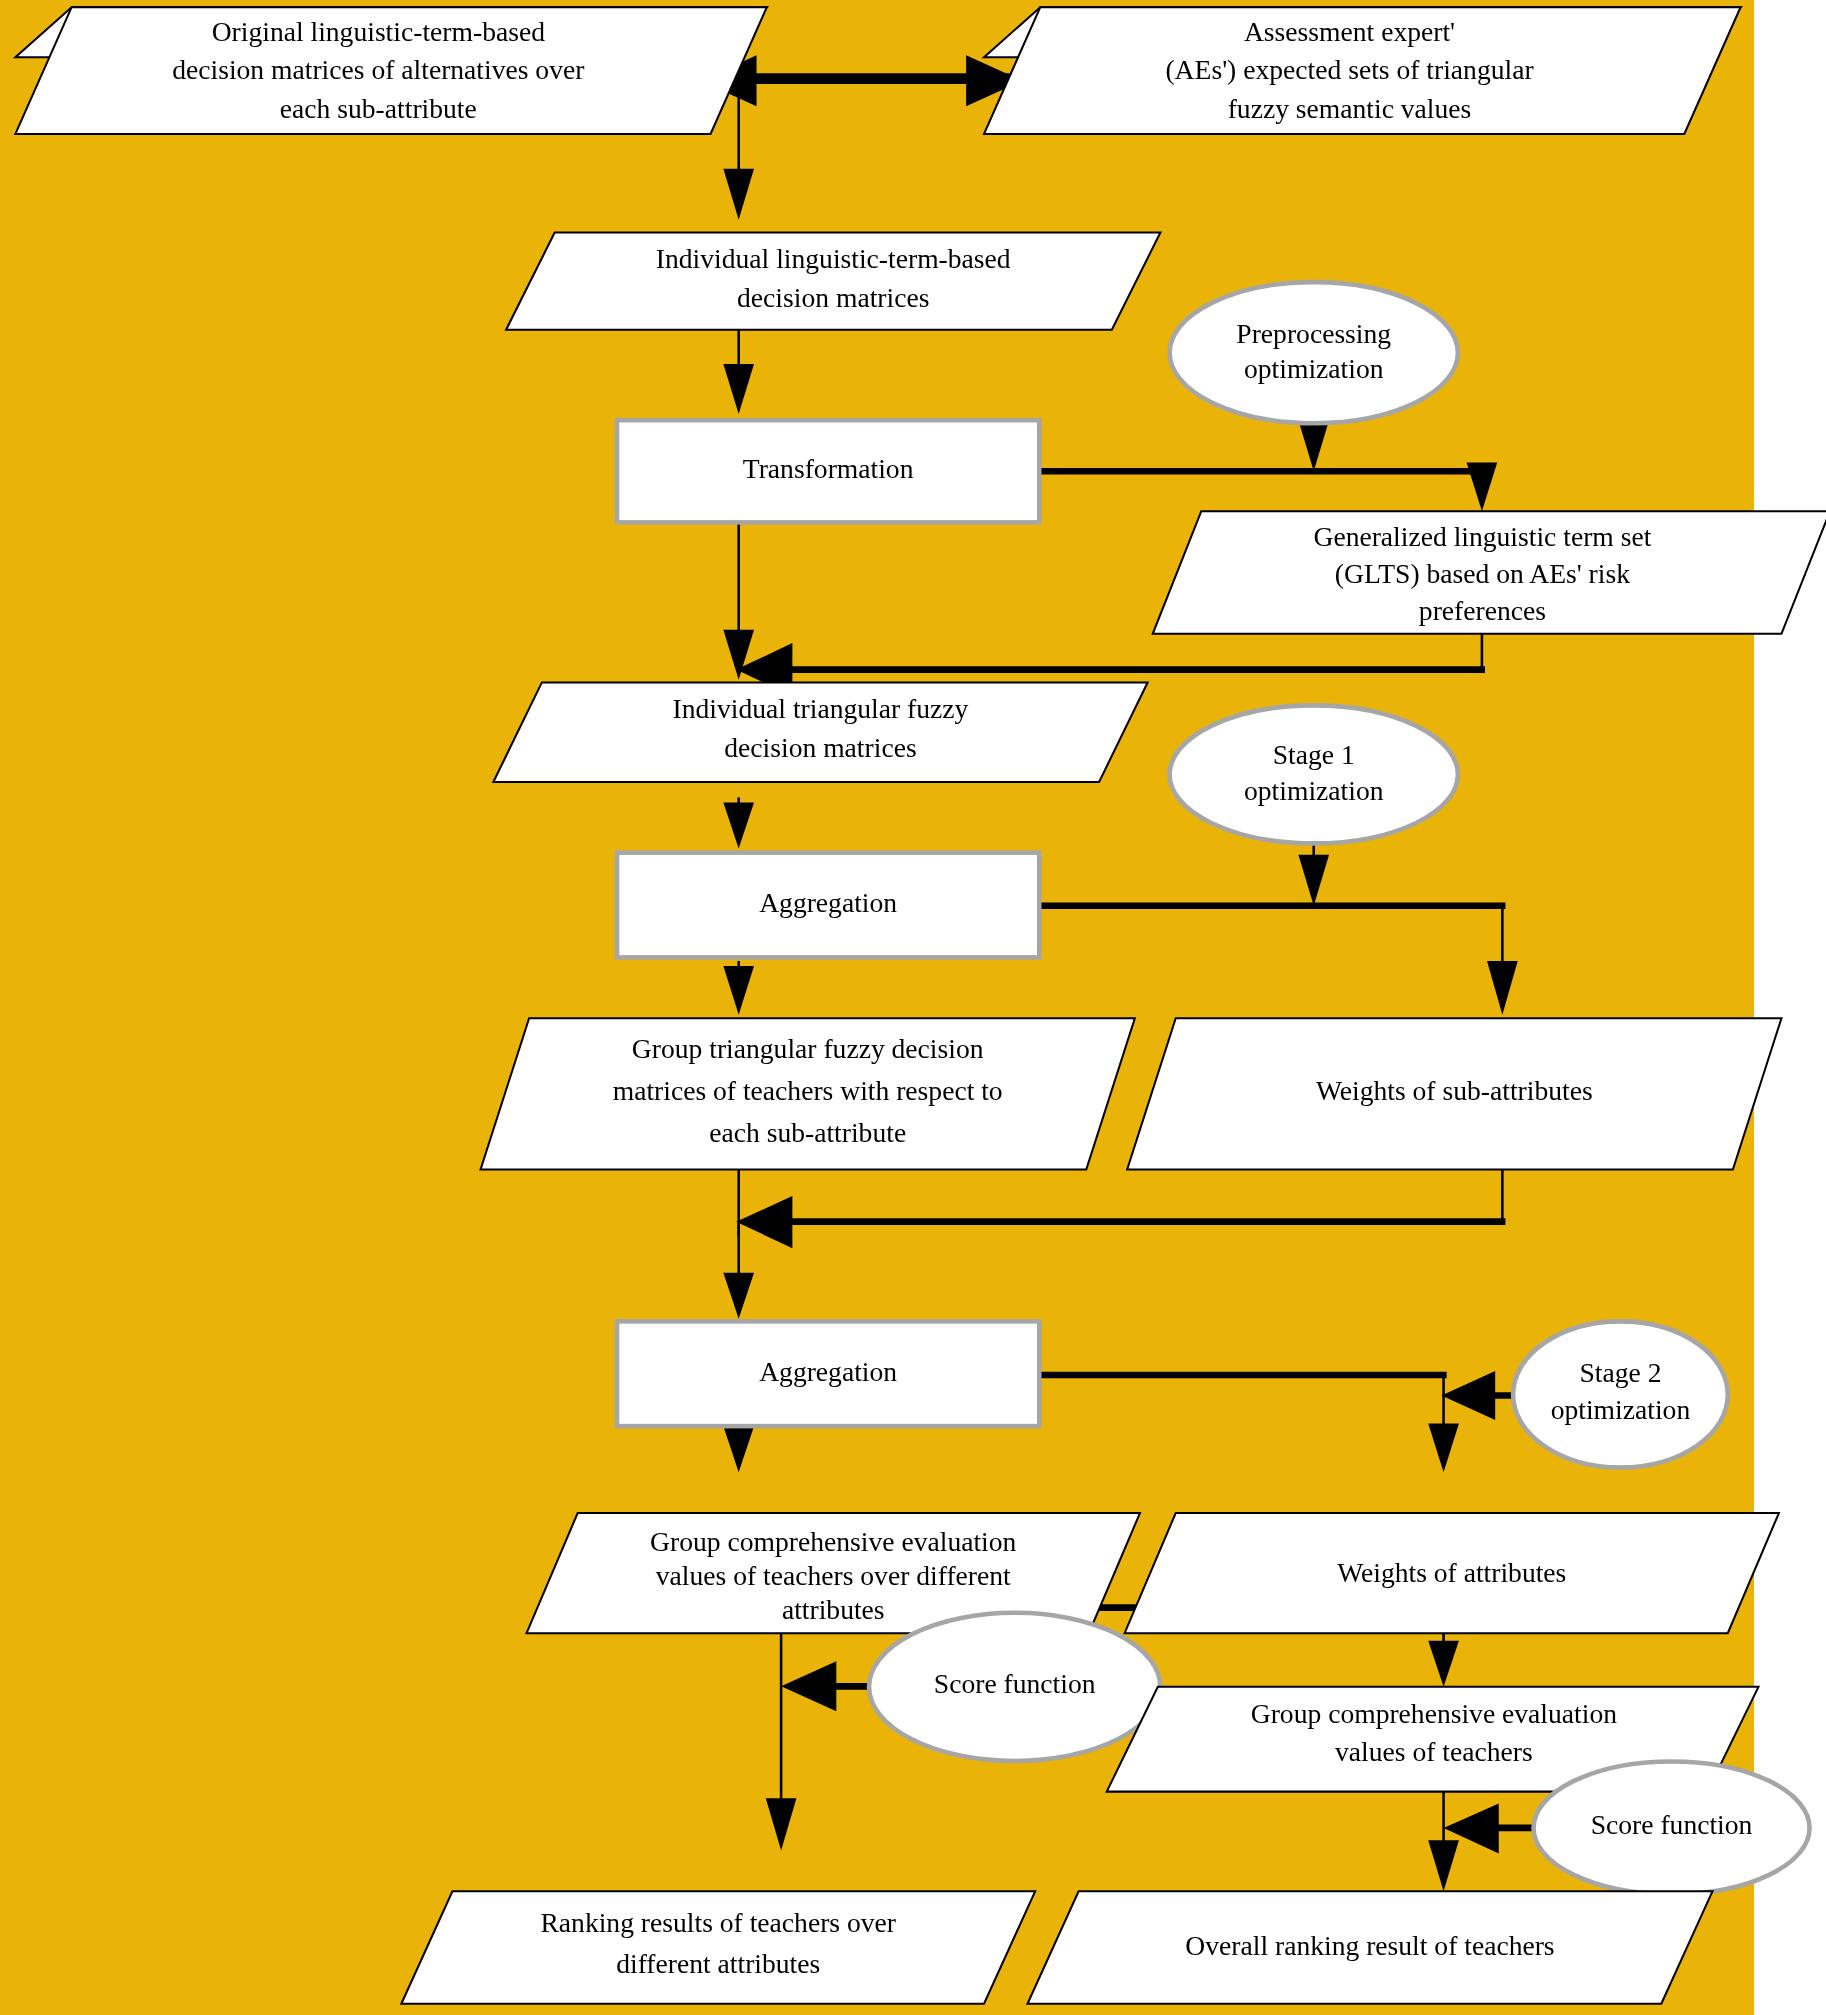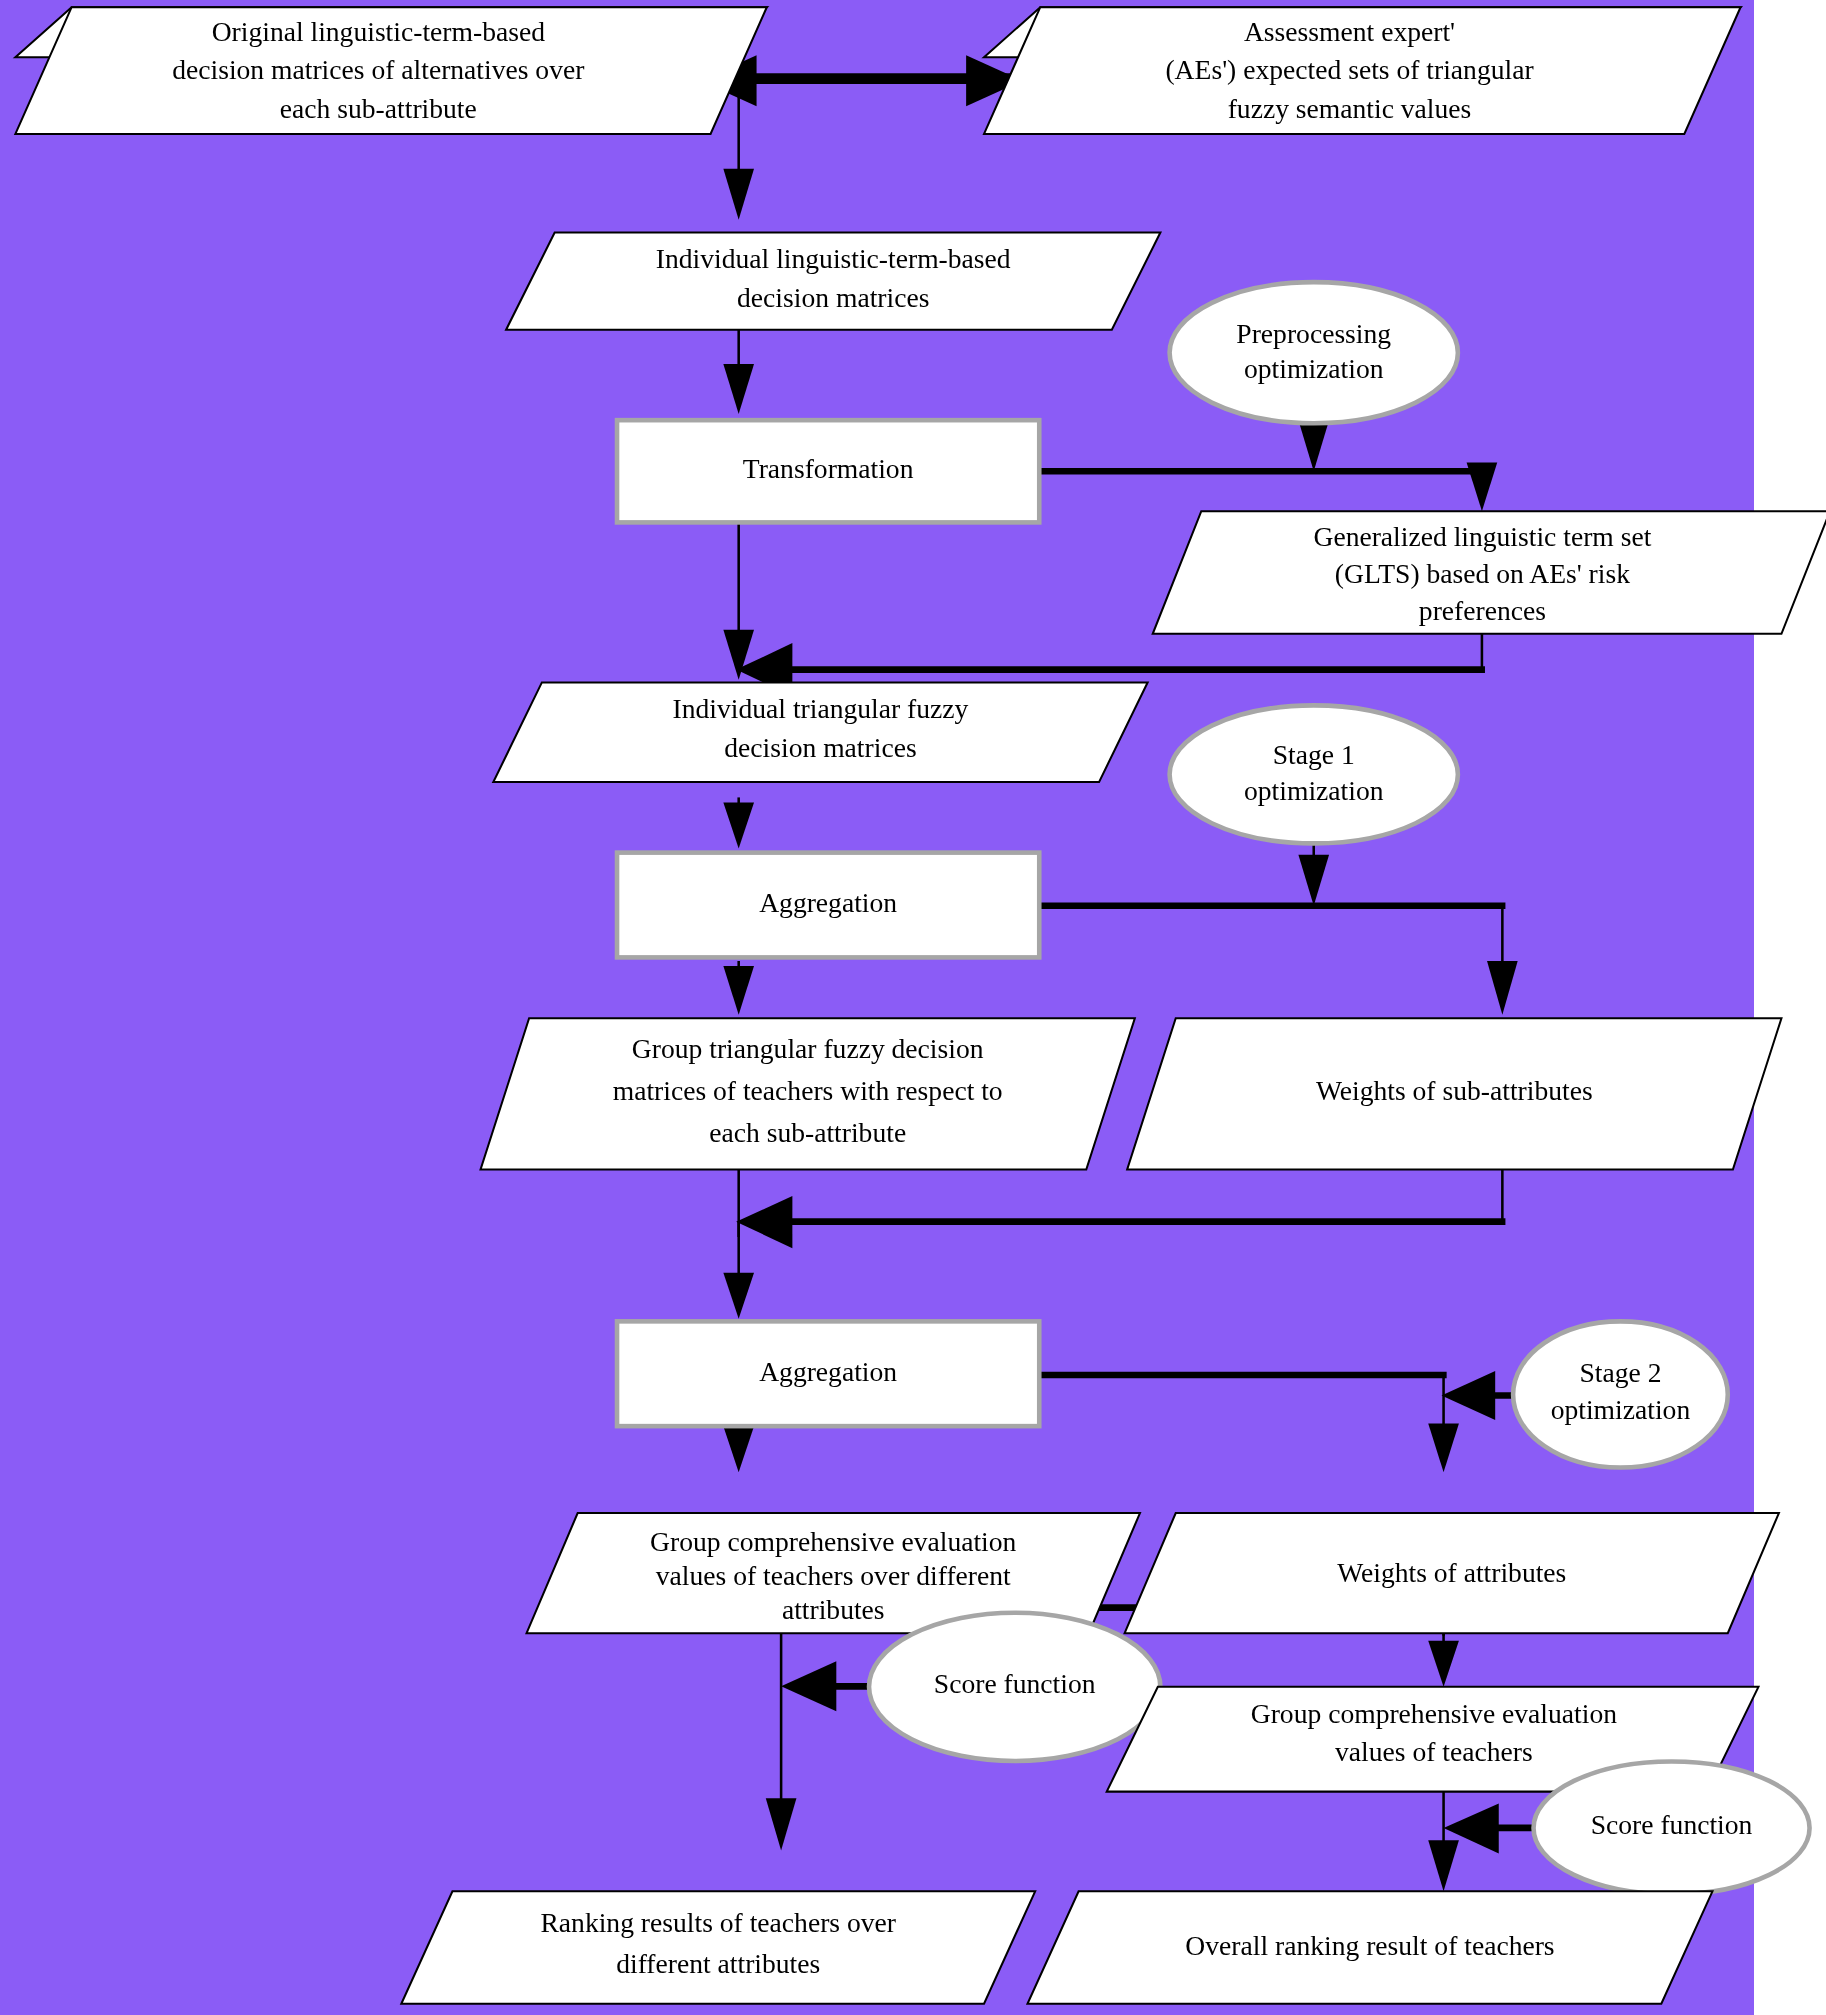"Original linguistic-term-based" #diagram-root { background: #8b5cf6 -> #eab308 }
